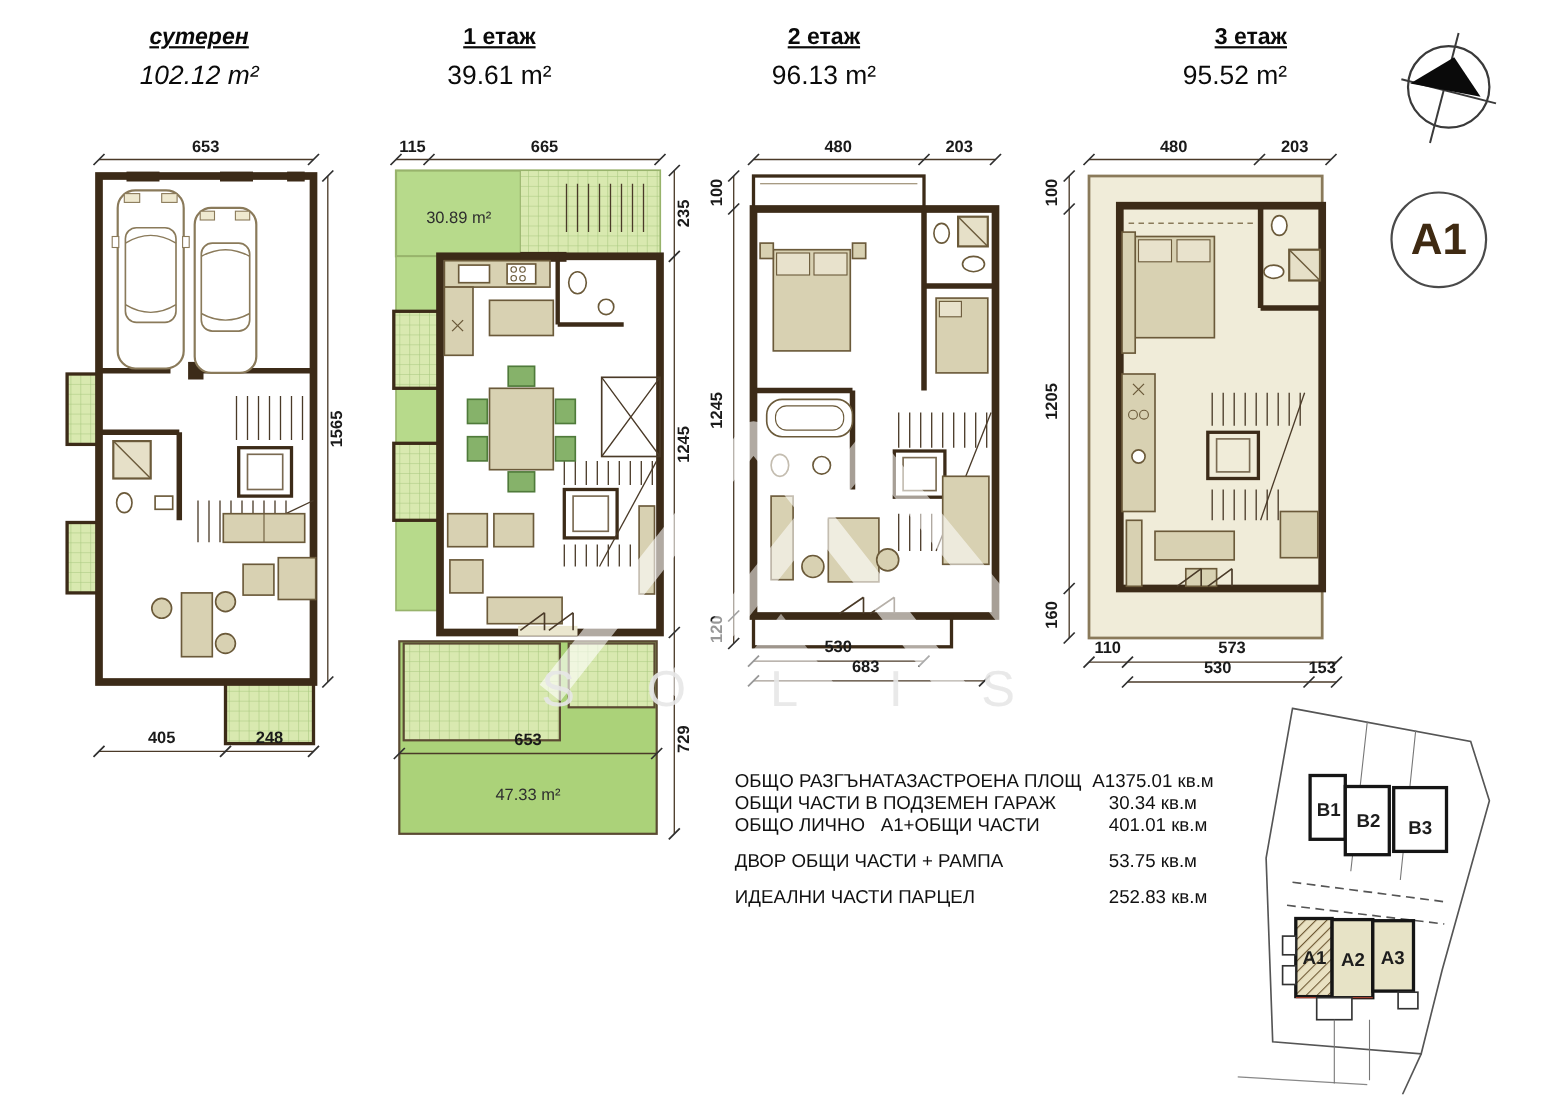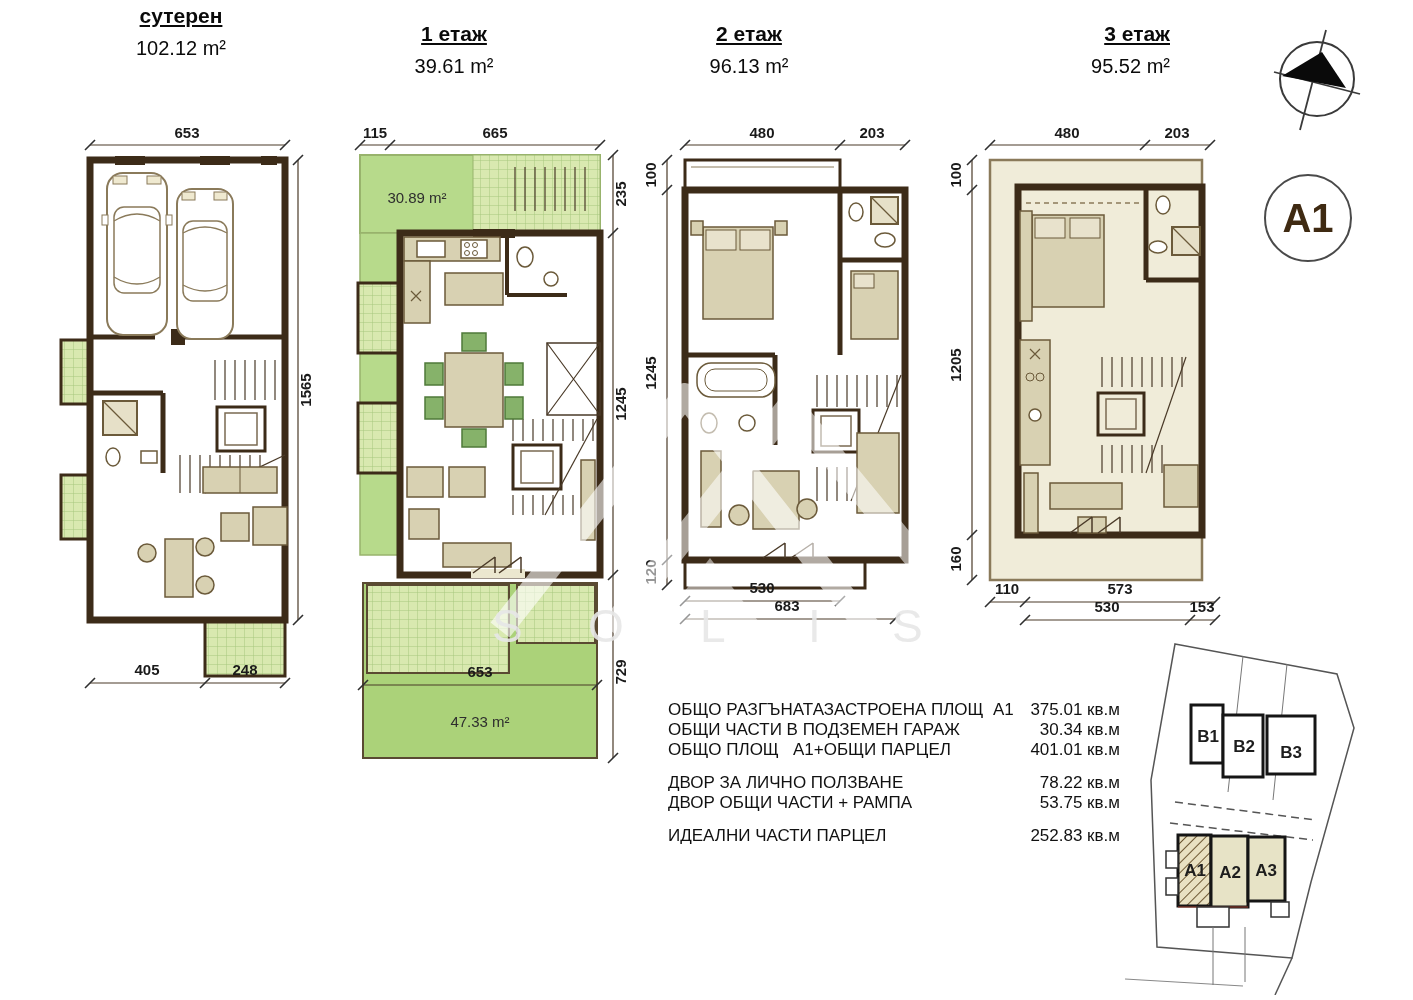"сутерен" div.floor-header { font-style: none -> italic; top: 4px -> 22px }
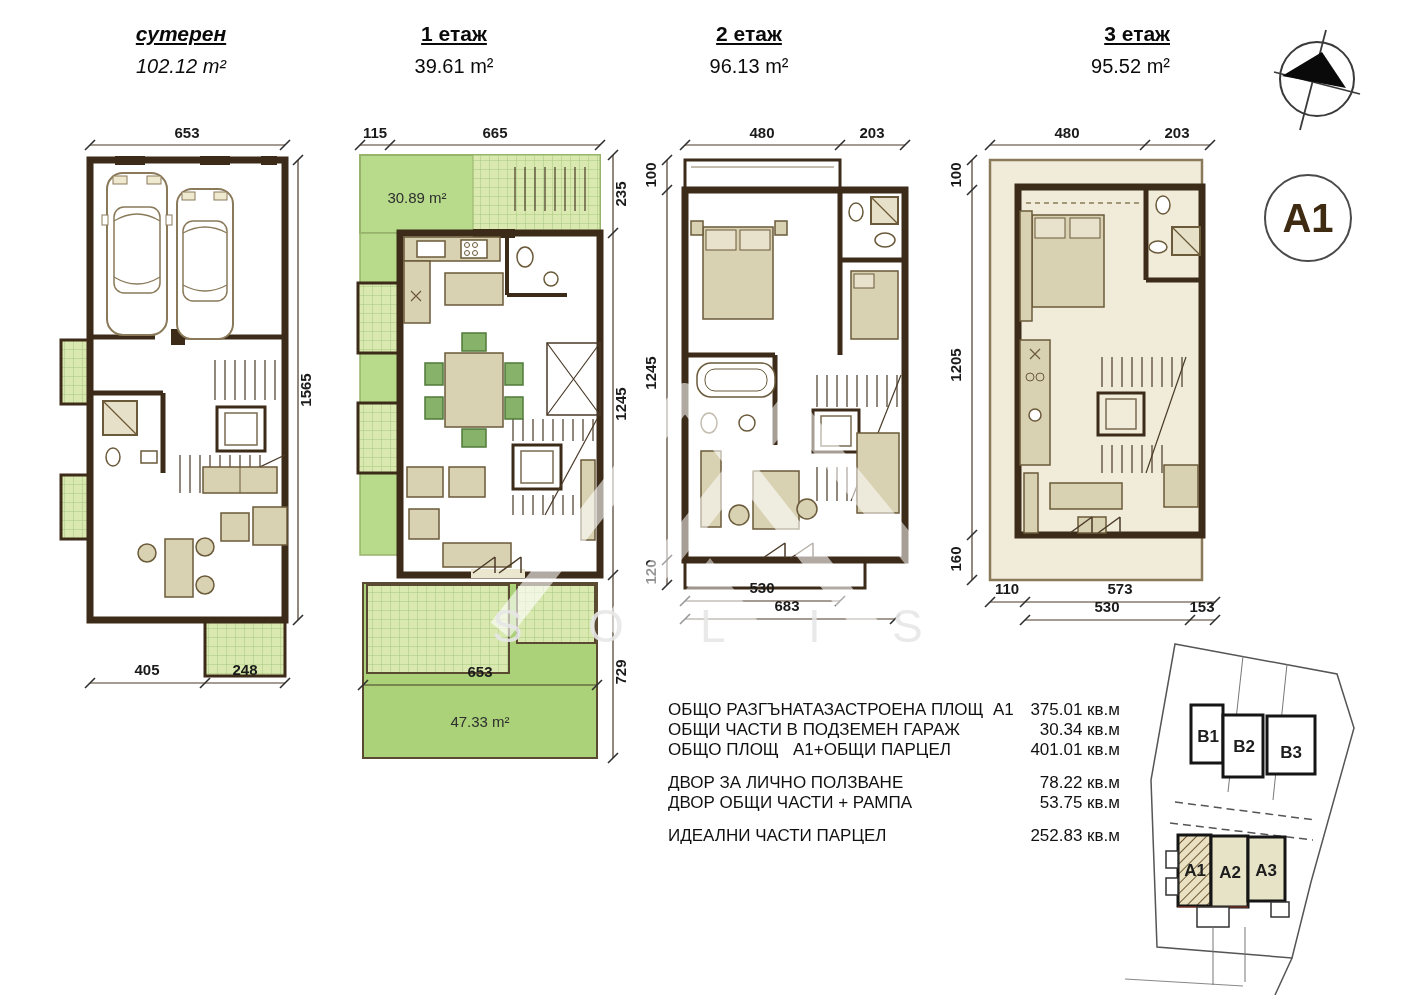"102.12 m²" .floor-area { font-size: 20px -> 24px }
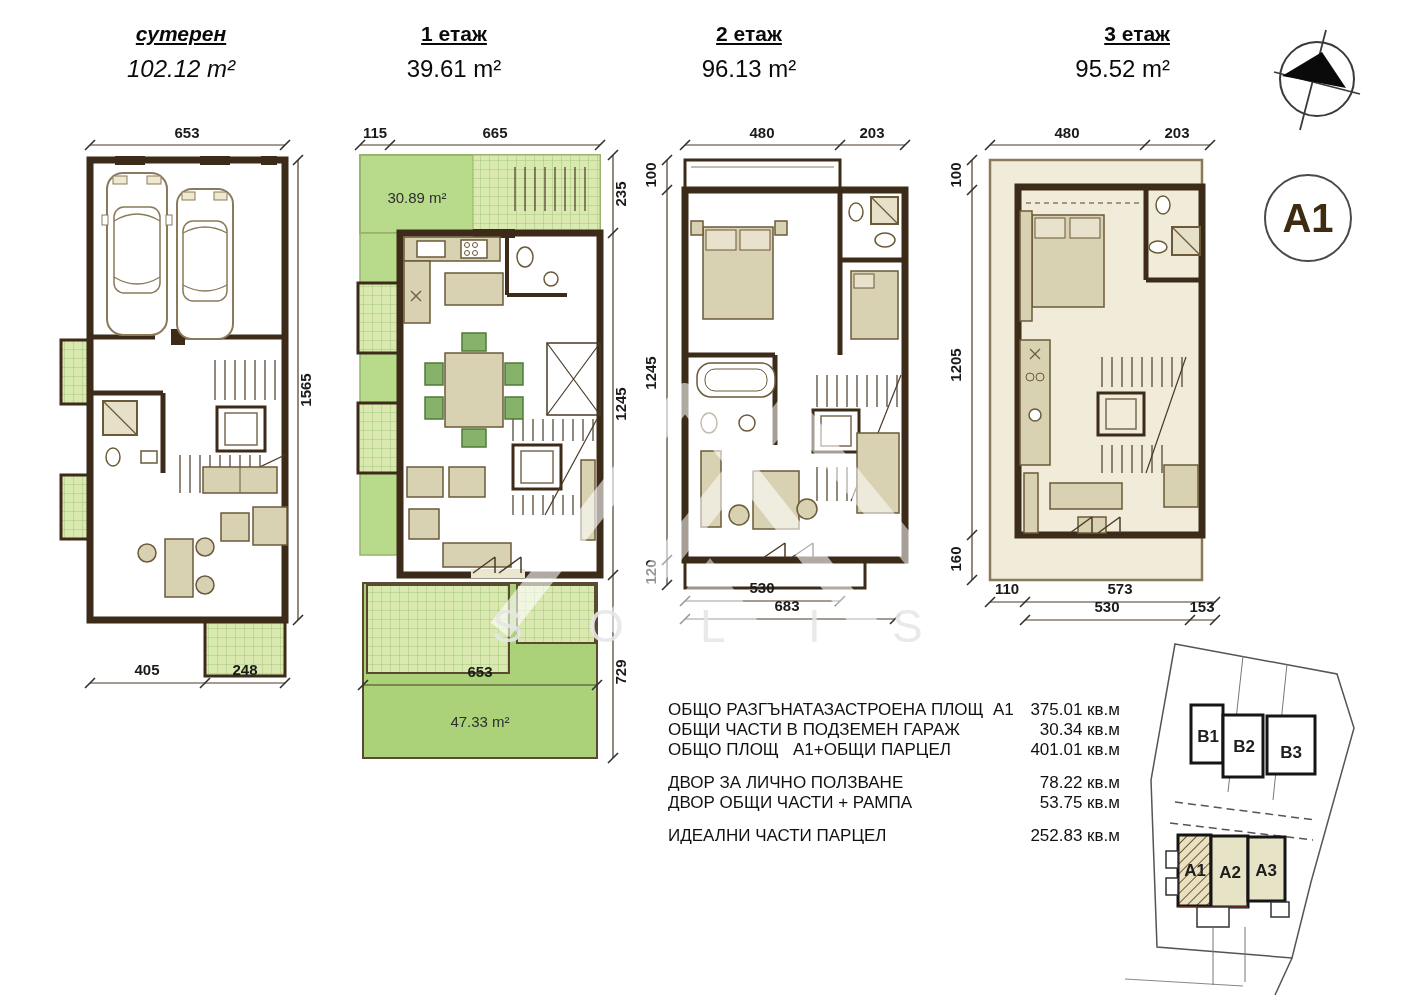"375.01 кв.м" .srow .val { text-align: right -> left }
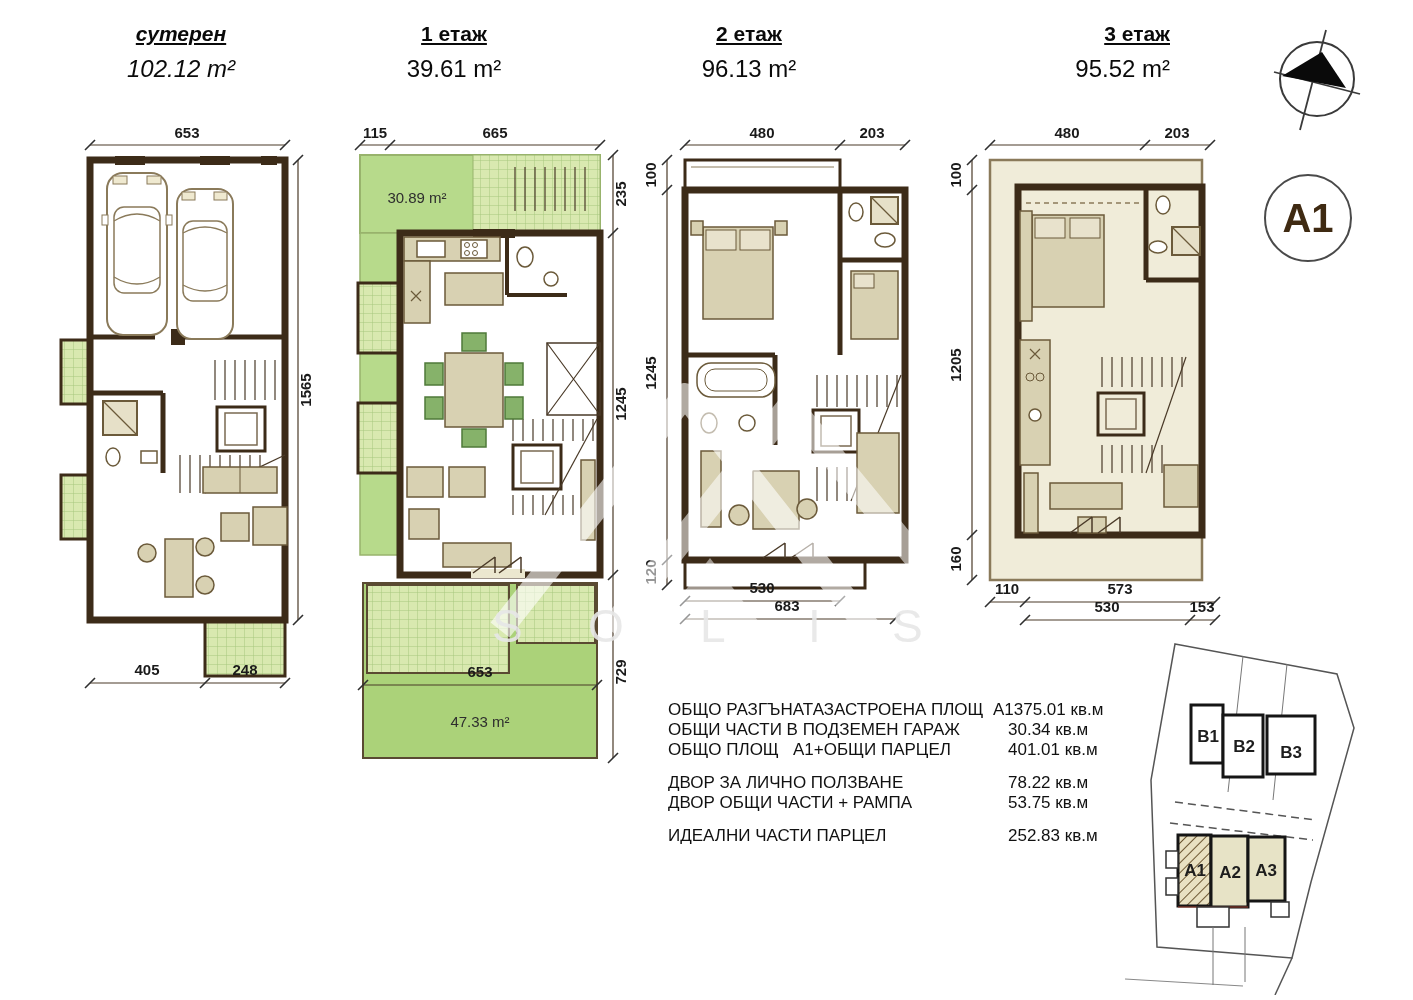"ОБЩО ПЛОЩ А1+ОБЩИ ПАРЦЕЛ" span.lbl { text: ПЛОЩ   А1+ОБЩИ ПАРЦЕЛ -> ЛИЧНО   А1+ОБЩИ ЧАСТИ }
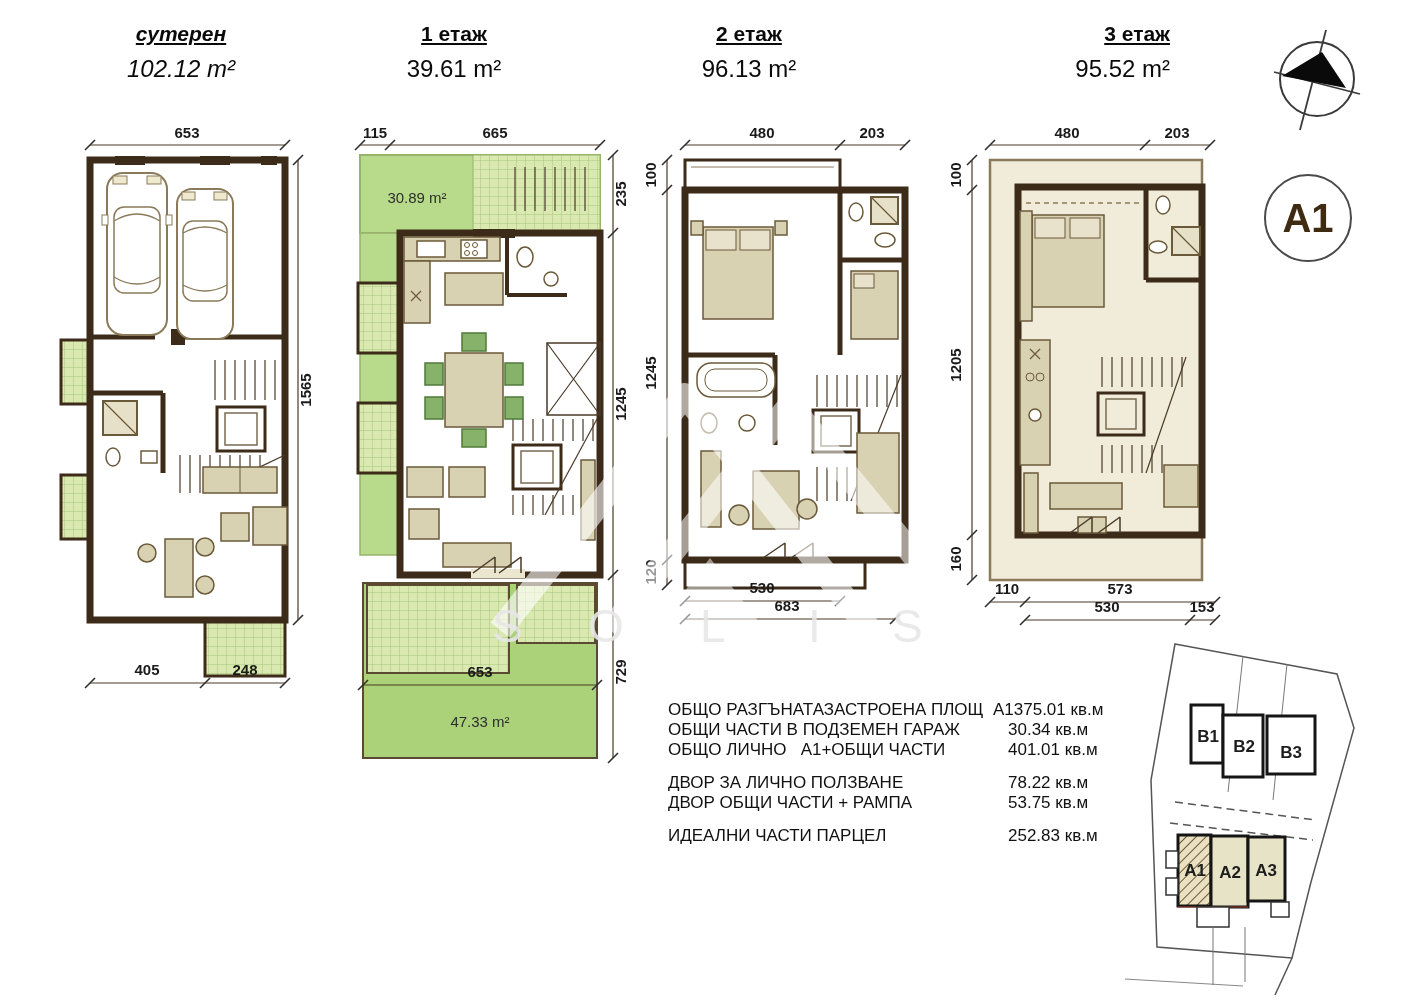"ДВОР ЗА ЛИЧНО ПОЛЗВАНЕ" div.srow { html: <div> <span>ДВОР ЗА ЛИЧНО ПОЛЗВАНЕ</span> <span>78.22 кв.м</span> </div> -> none }
